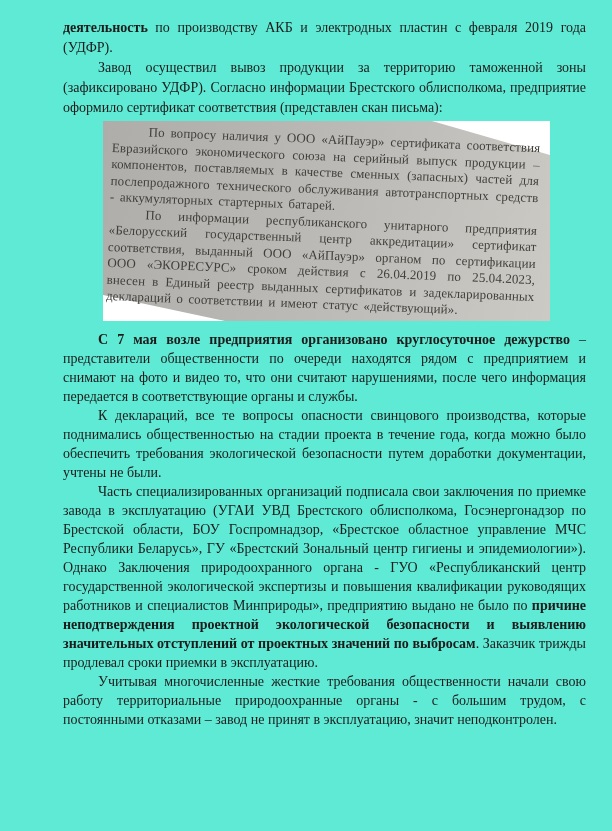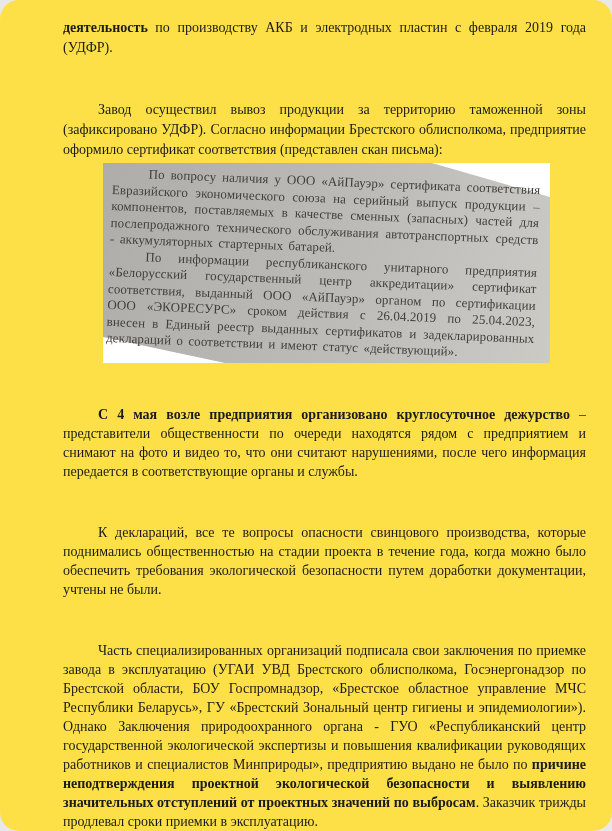"деятельность по производству АКБ и" div.page { background: #fde047 -> #5eead4; border-radius: 19px -> none }
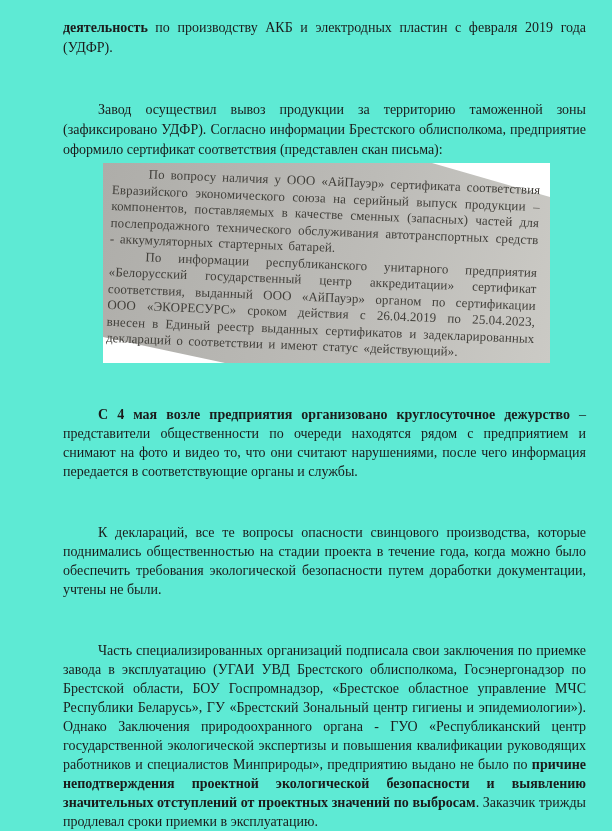"Завод осуществил вывоз продукции за" p.para.ind { margin-top: 42px -> none }
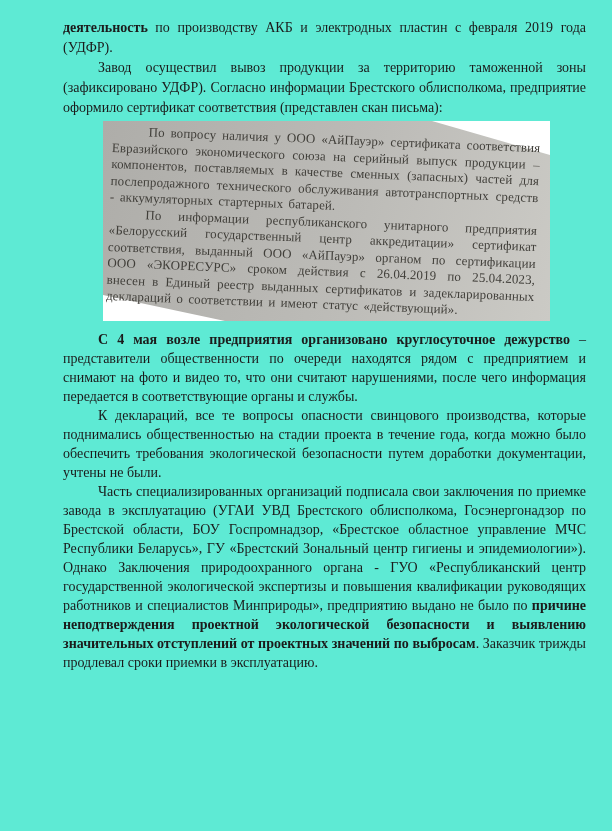"С 4 мая возле предприятия" span.b { text: 4 -> 7 }
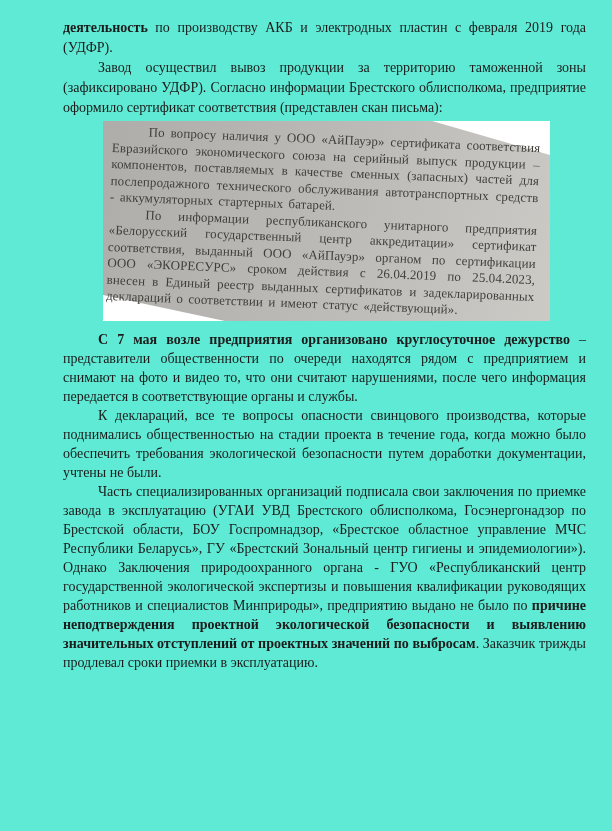"Учитывая многочисленные жесткие" p.para { html: none -> <p><span>Учитывая многочисленные жесткие требования общественности начали свою работу территориальные природоохранные органы - с большим трудом, с постоянными отказами – завод не принят в эксплуатацию, значит неподконтролен.</span></p> }
